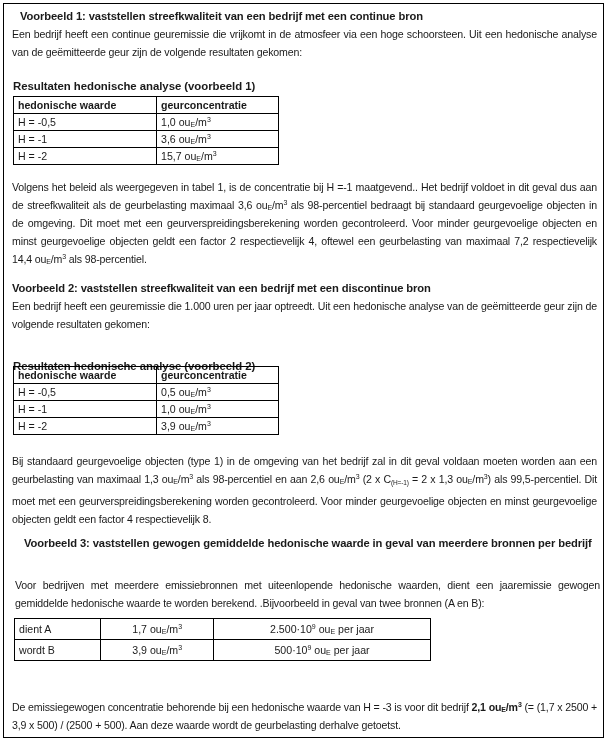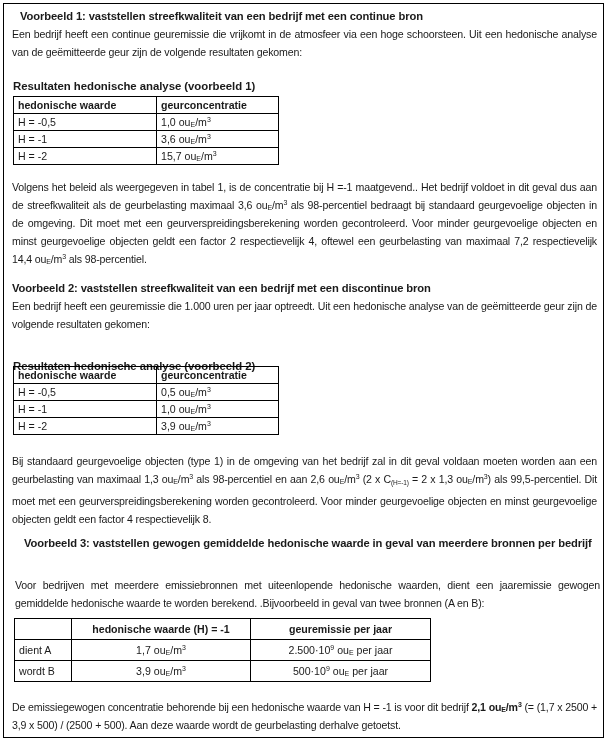"hedonische waarde (H) = -1" tr { html: <tr> <th></th> <th>hedonische waarde (H) = -1</th> <th>geuremissie per jaar</th> </tr> -> none }
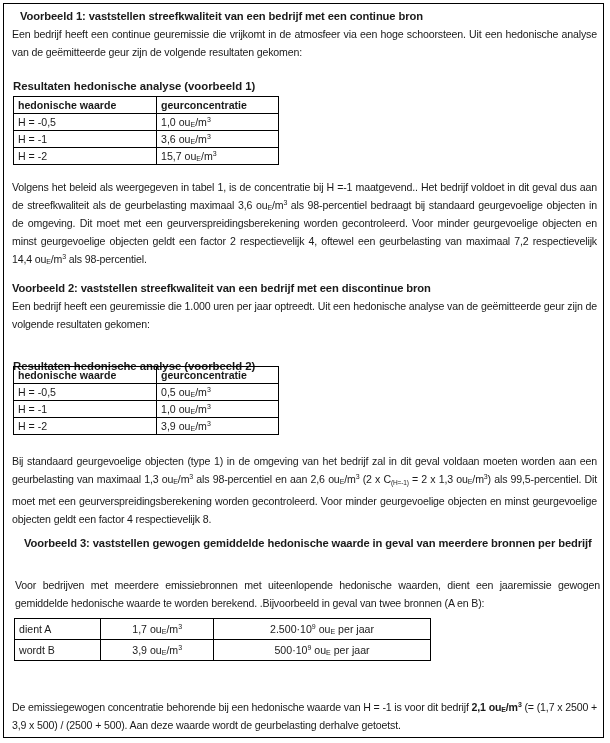"De emissiegewogen concentratie behorende" span { text: -1 -> -3 }
